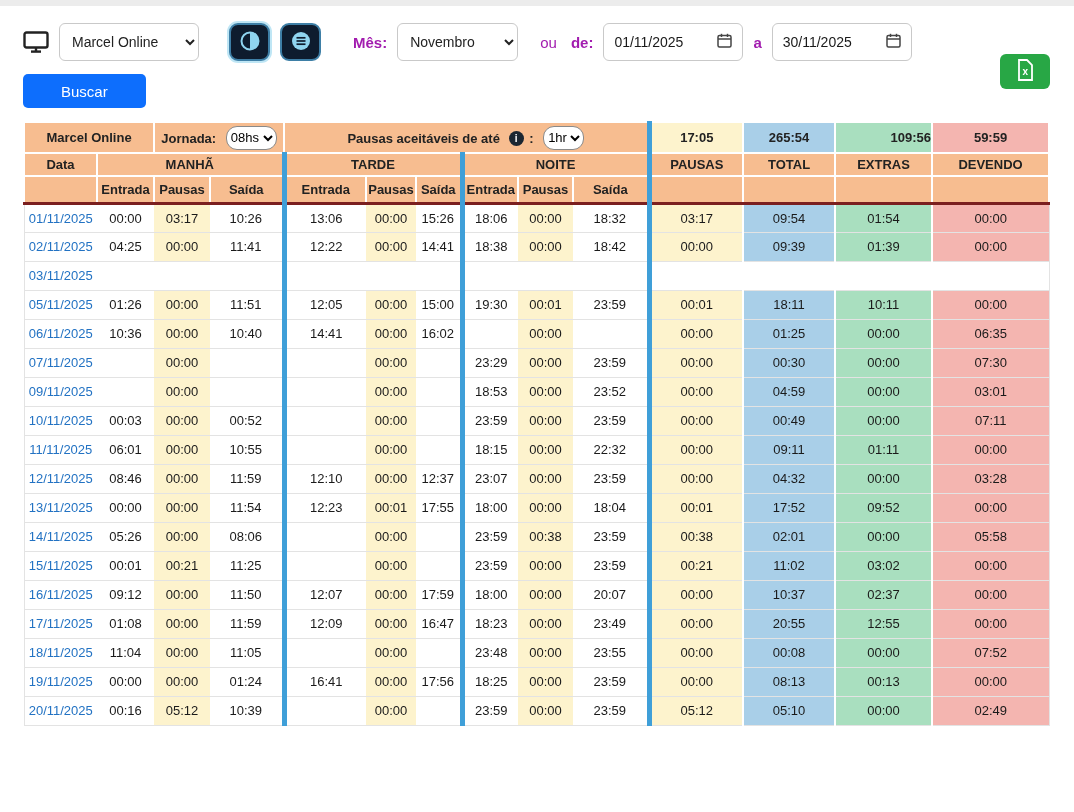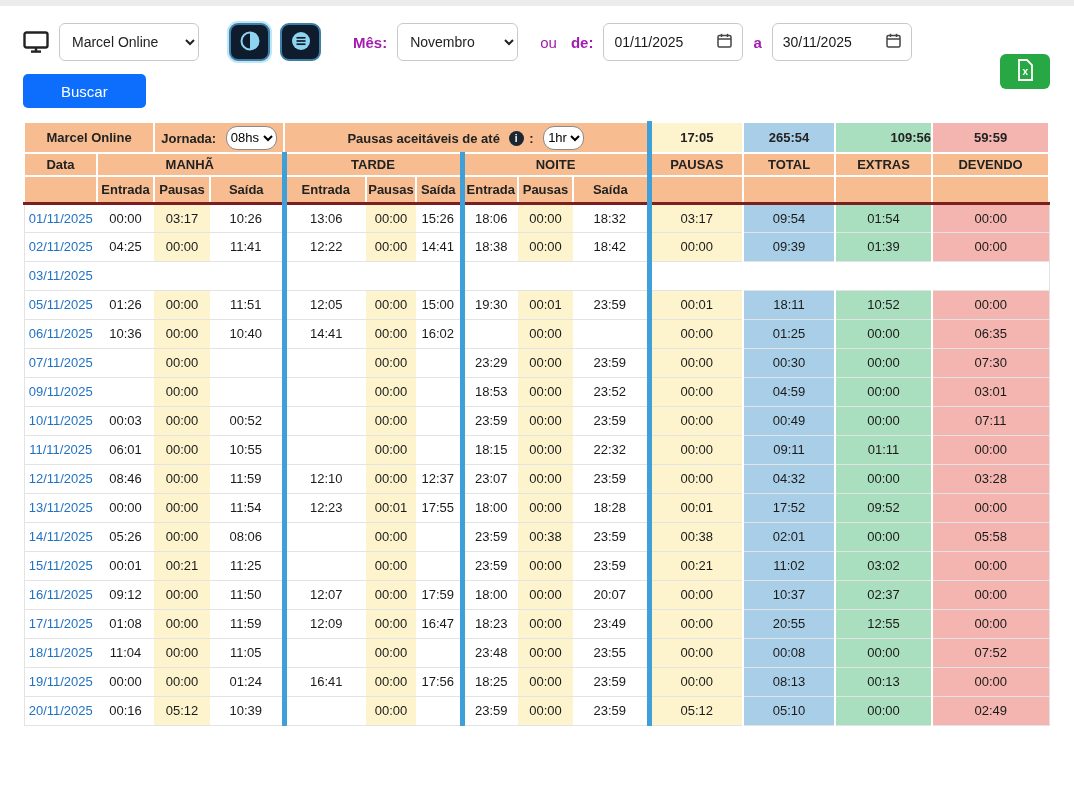"10:52" td.c-extras { text: 10:52 -> 10:11 }
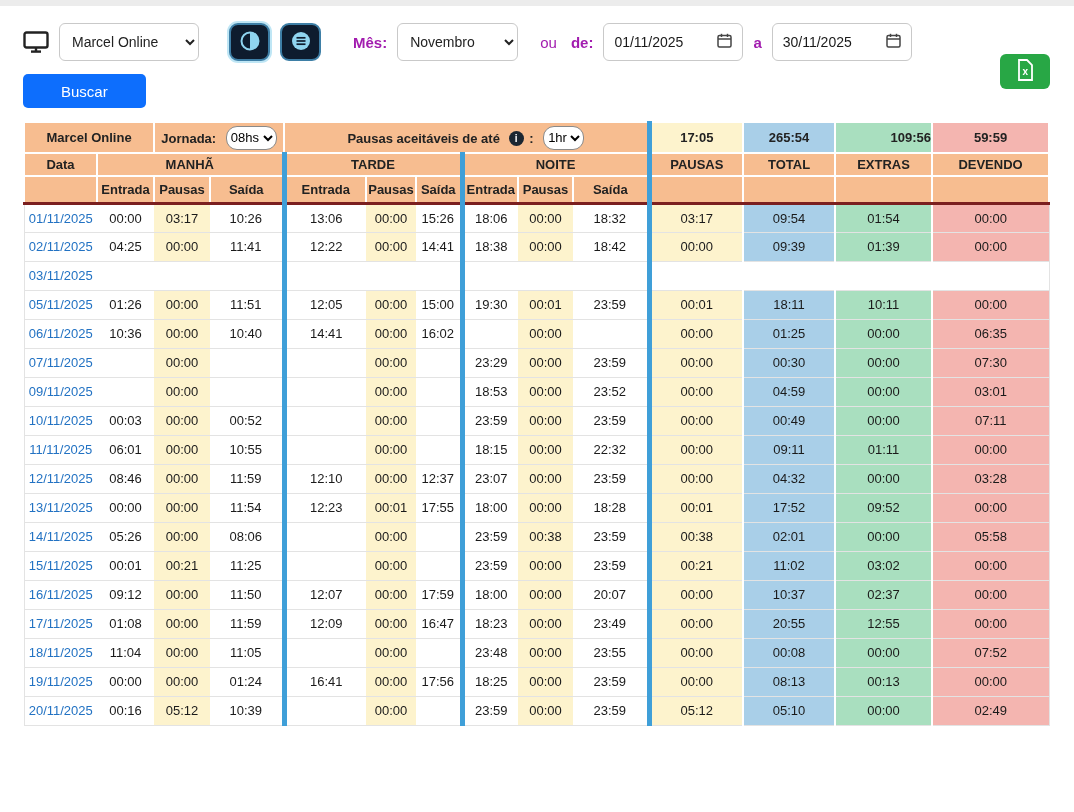"18:28" td.c-time { text: 18:28 -> 18:04 }
